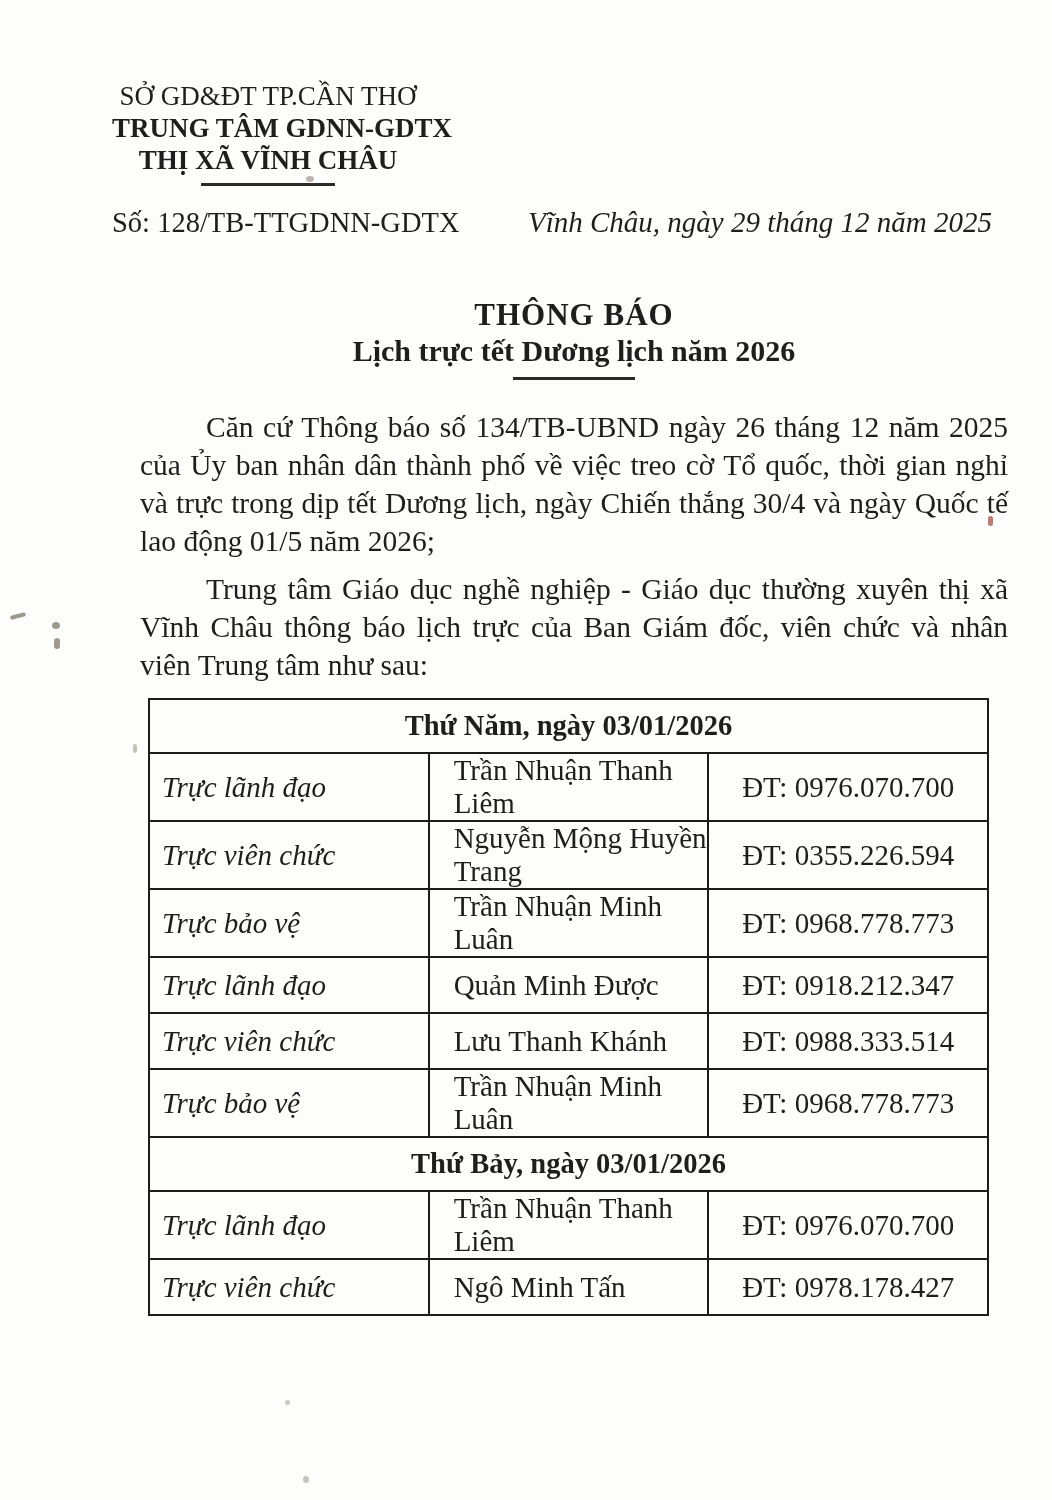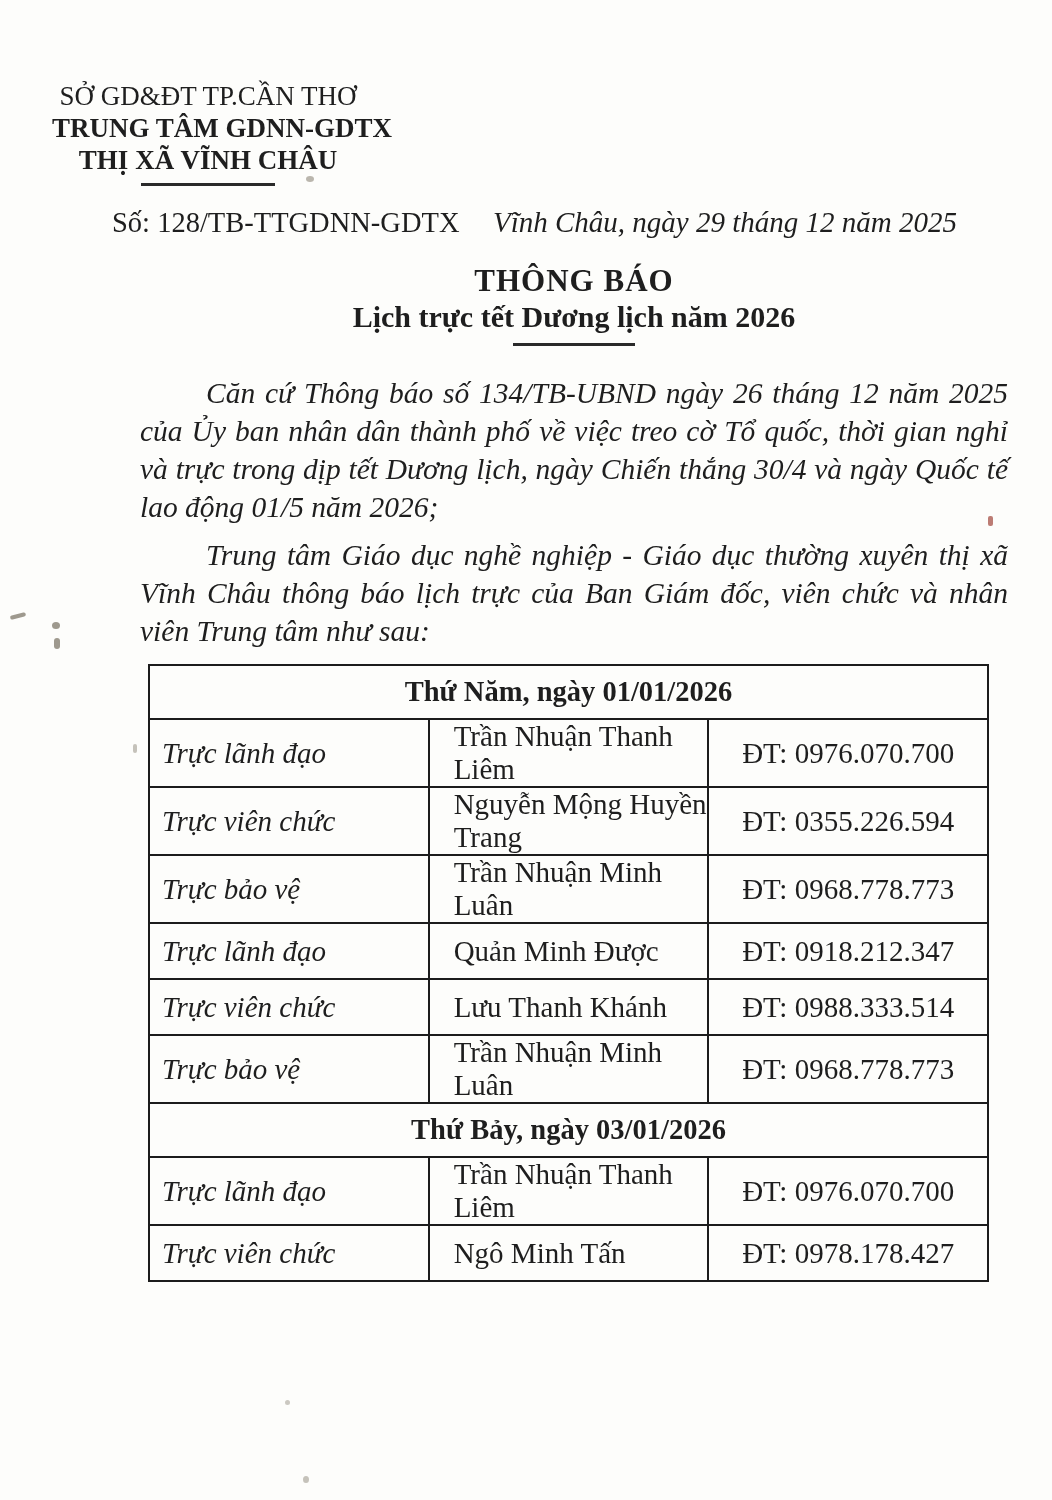"SỞ GD&ĐT TP.CẦN THƠ" .header-row { padding: 80px 60px 0 52px -> 80px 60px 0 112px }
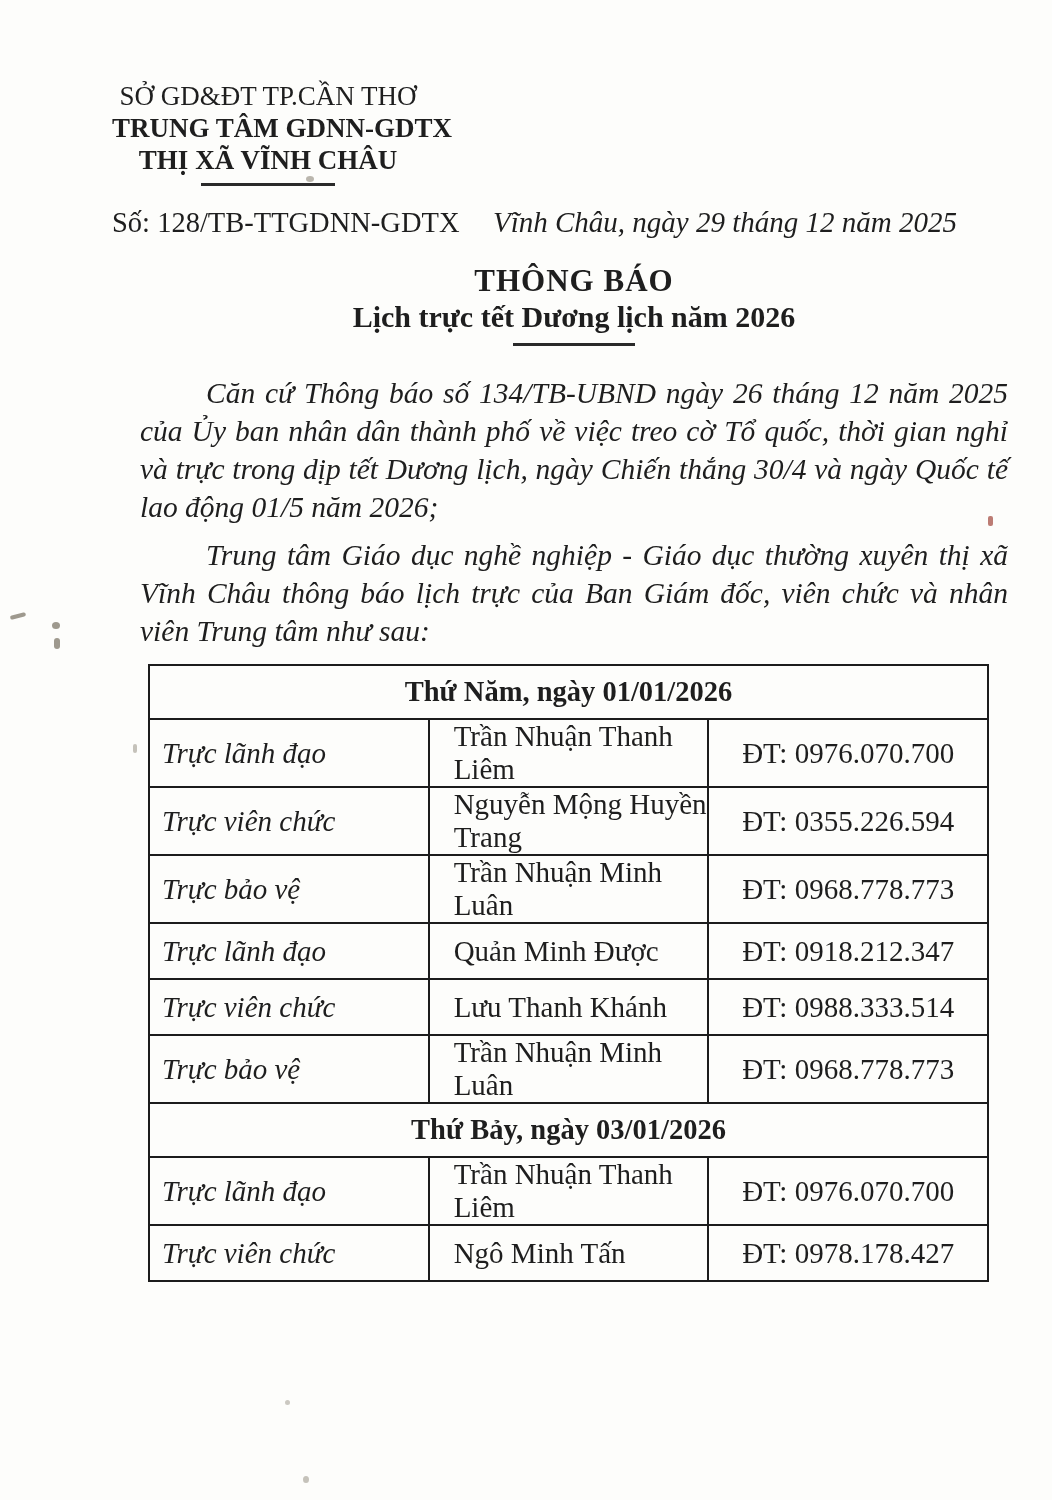"Vĩnh Châu, ngày 29 tháng" .place-date { text-align: center -> right }
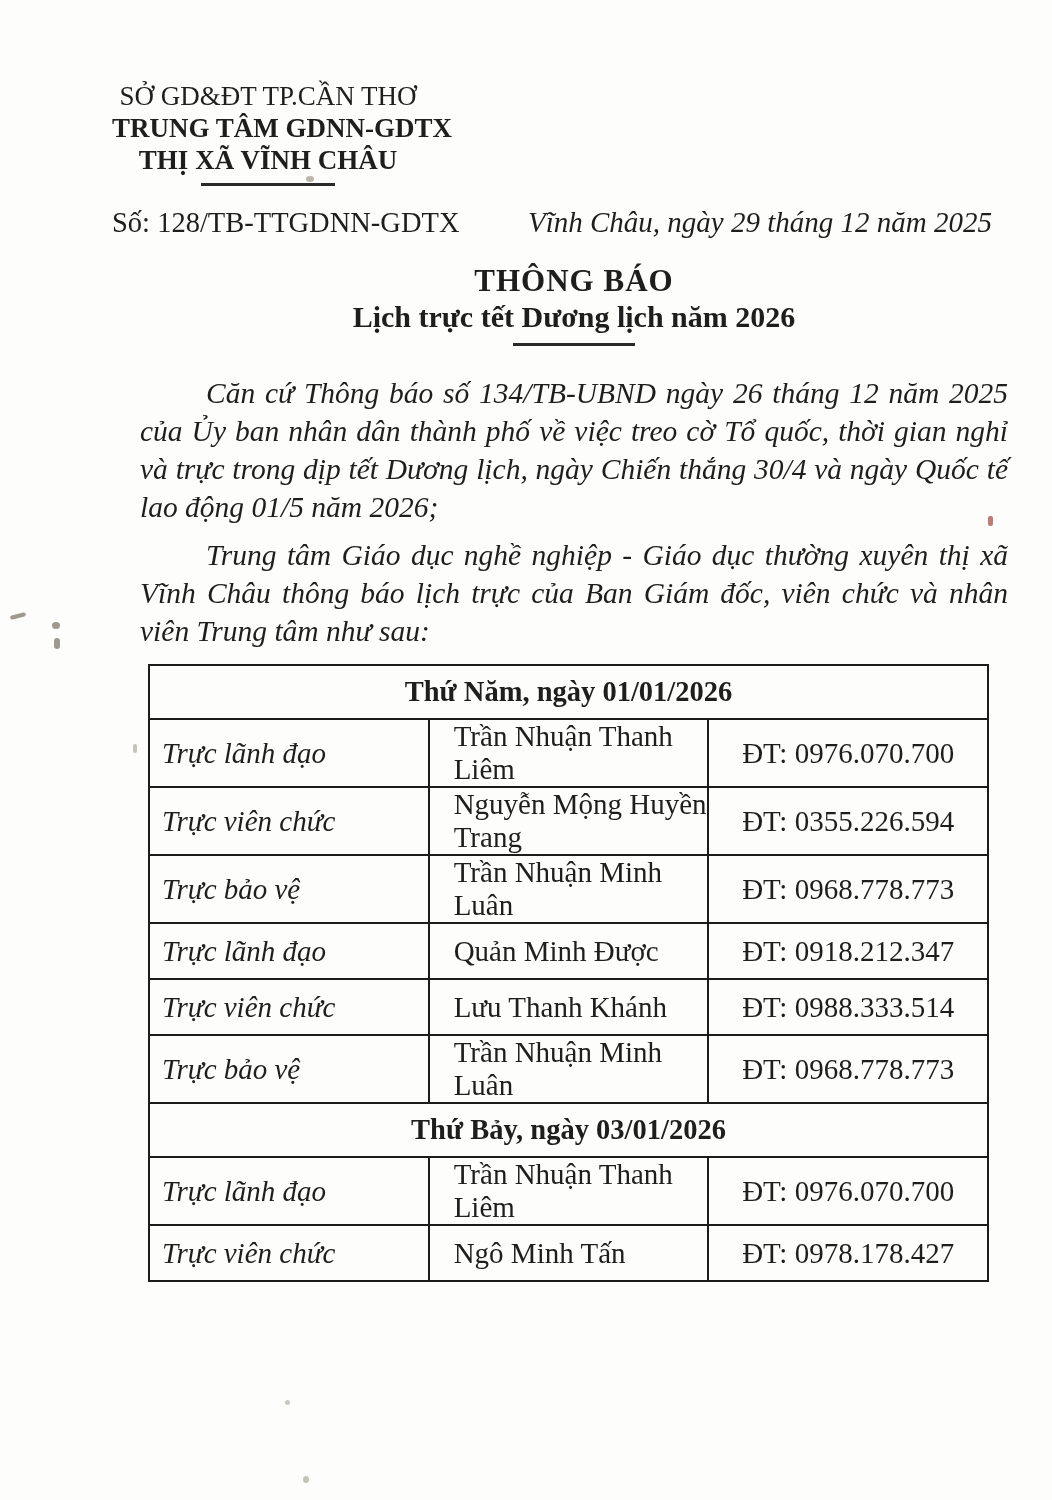"THÔNG BÁO" .title-block { margin: 24px 44px 0 140px -> 58px 44px 0 140px }
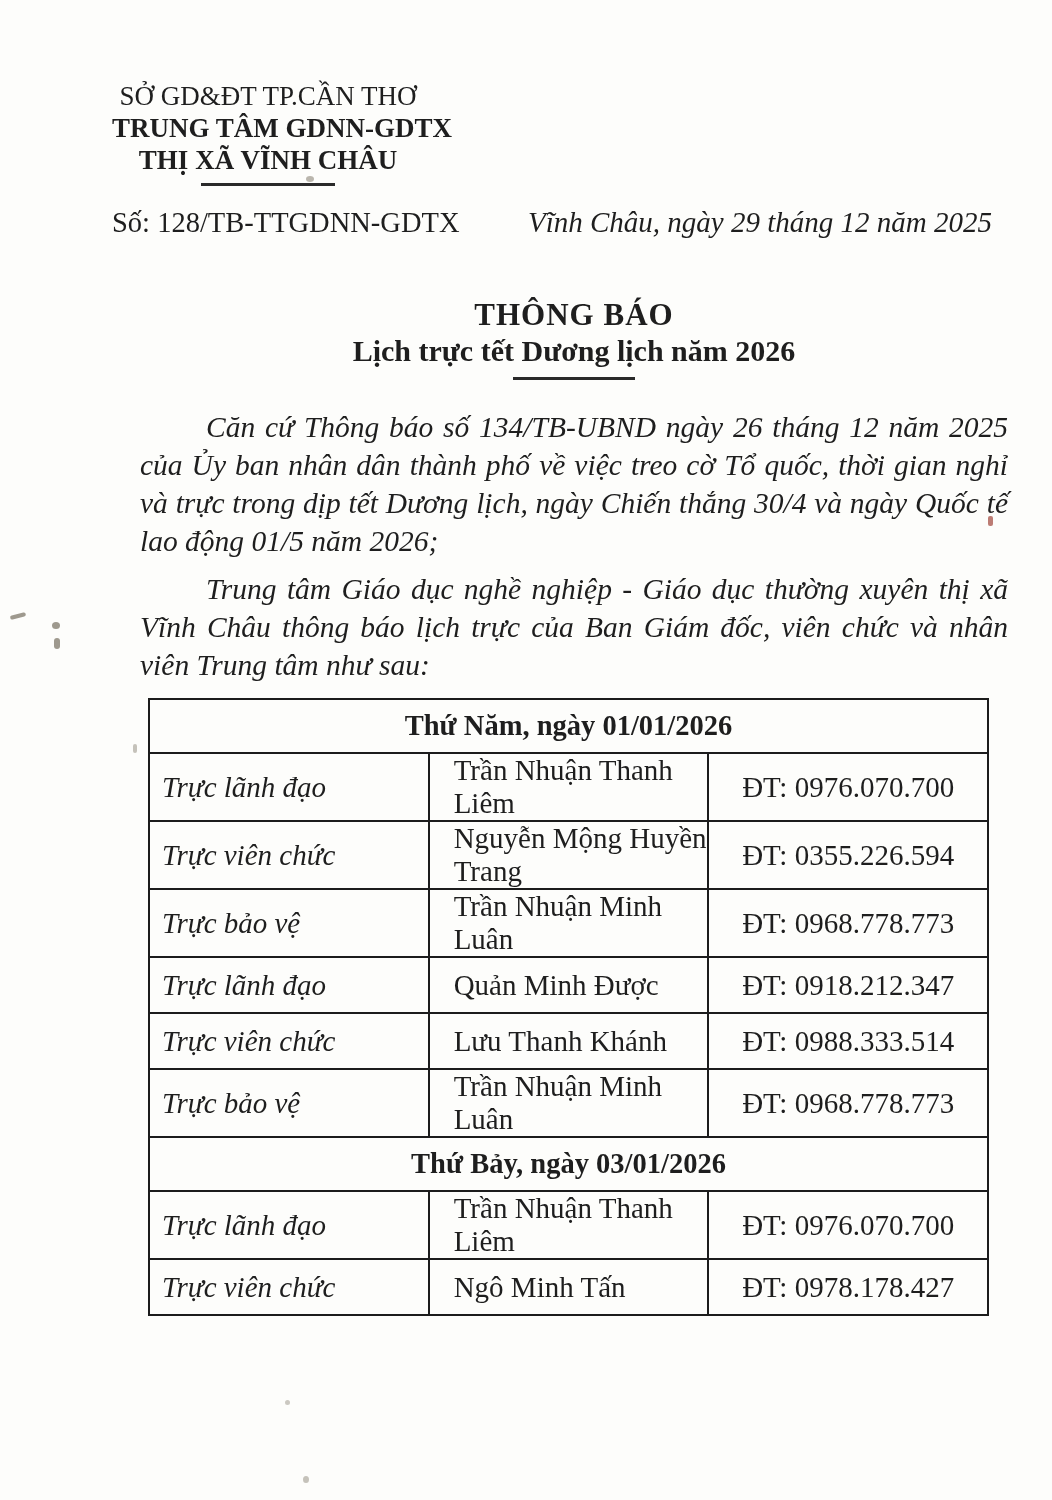"Căn cứ Thông báo số" .body-text p { font-style: italic -> none }
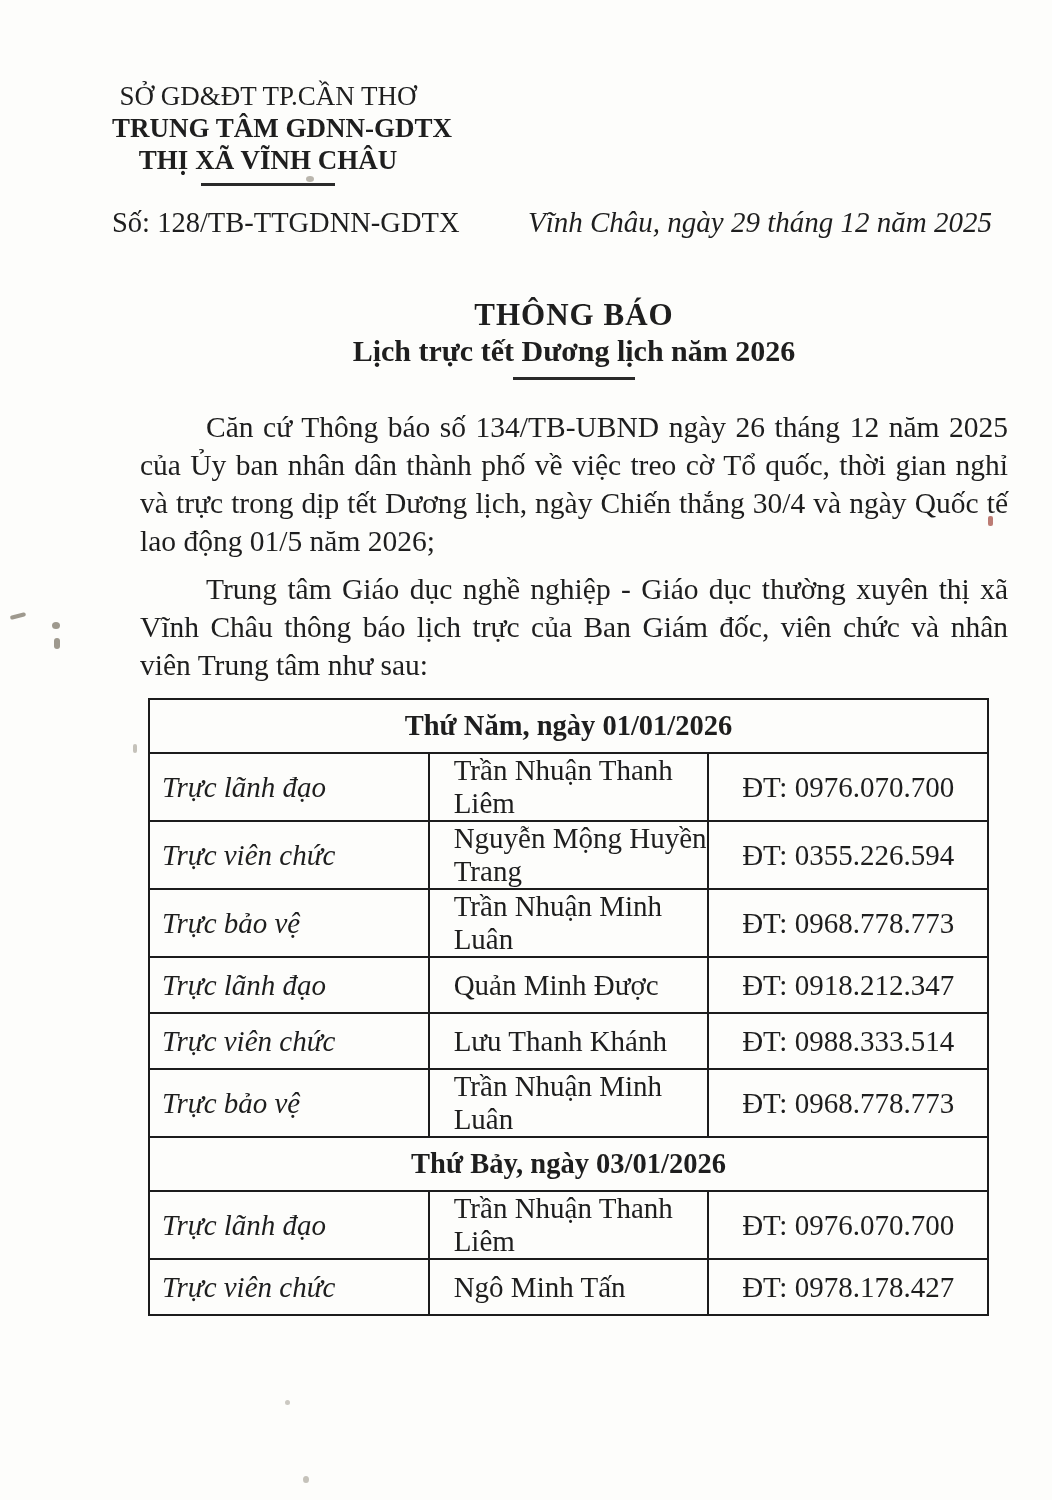"Thứ Năm, ngày 01/01/2026" td.day-header { text: 01/01/2026 -> 03/01/2026 }
